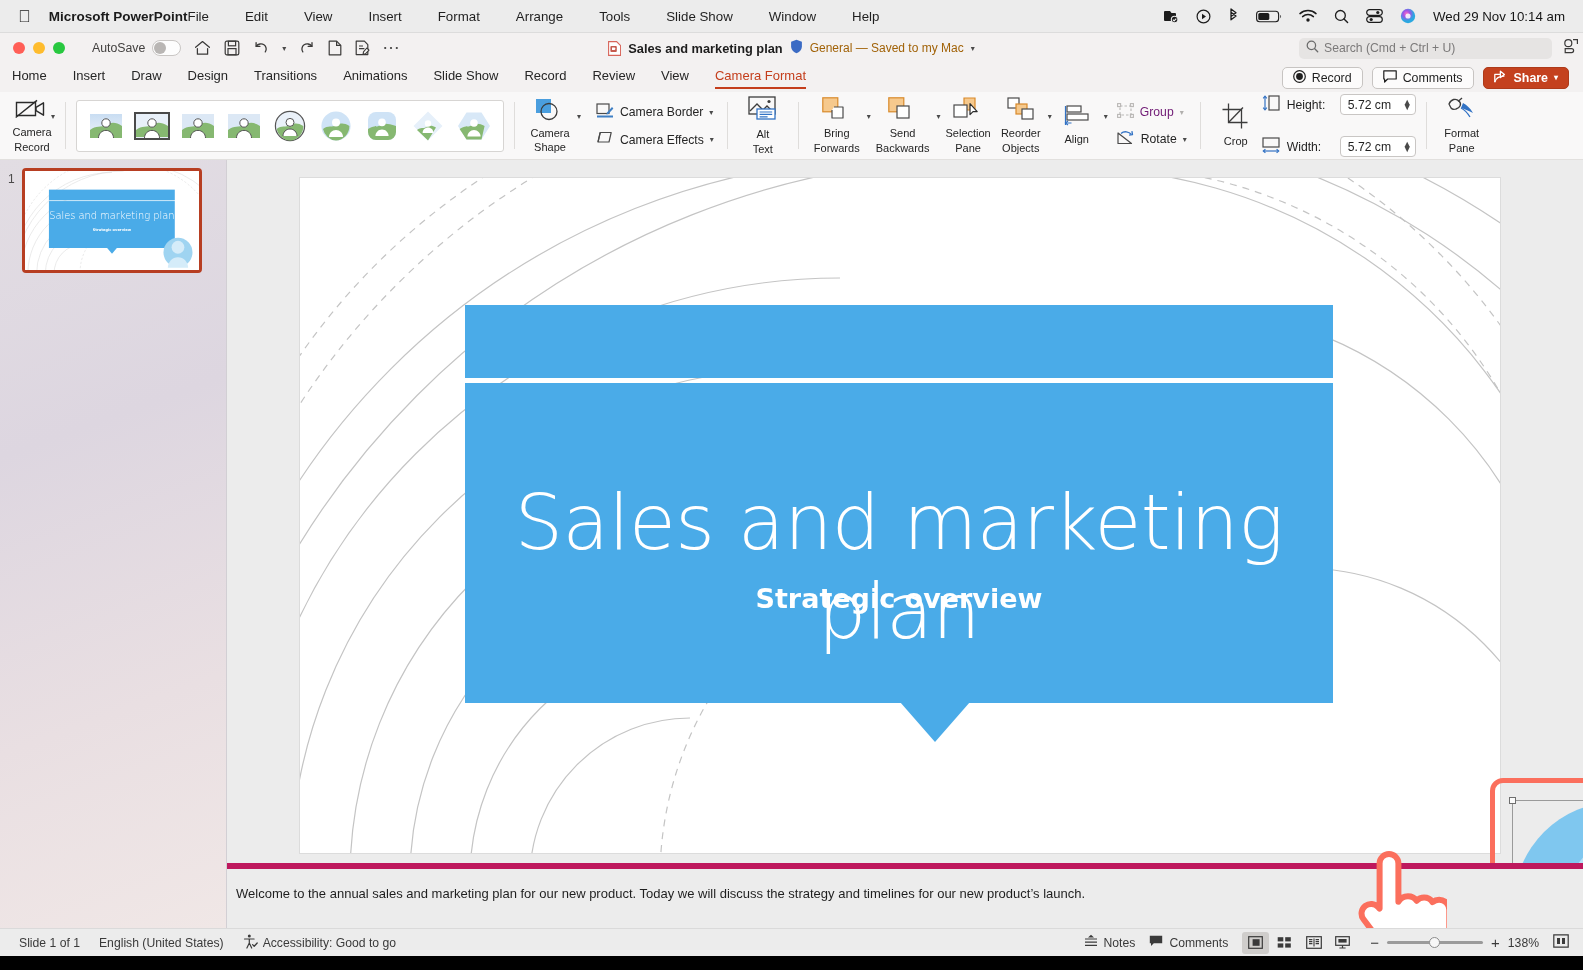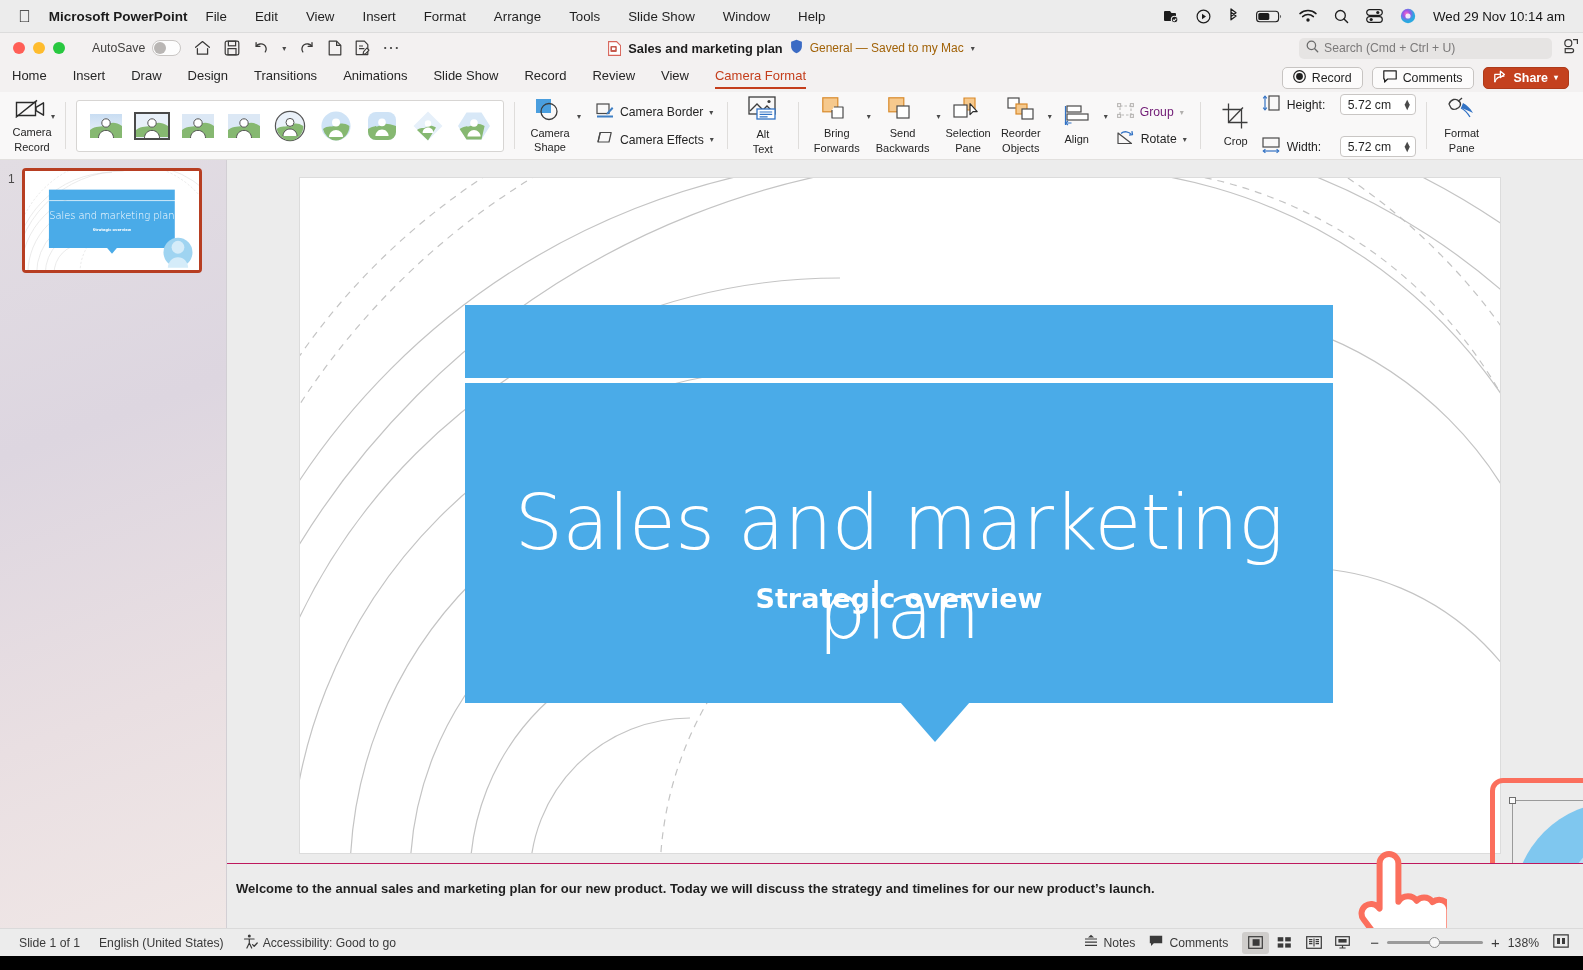"File" .mac-menus { gap: 28px -> 36px; margin-left: 18px -> none }
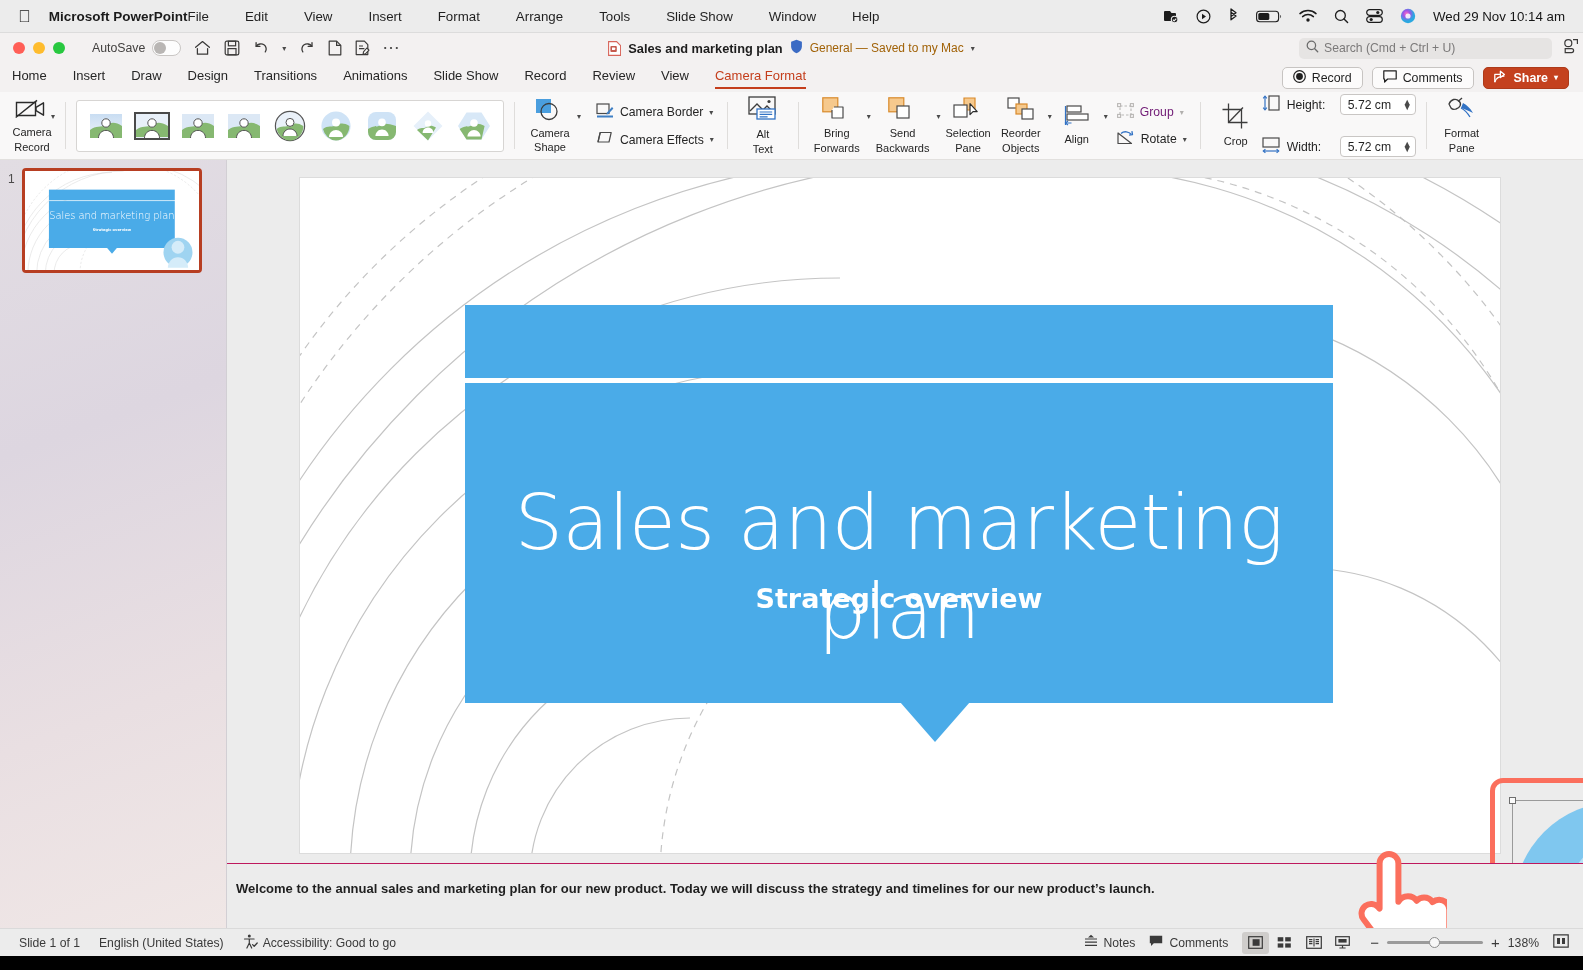"Welcome to the annual sales" .notes { border-top: 1px solid #be185d -> 6px solid #be185d; font-weight: bold -> none }
